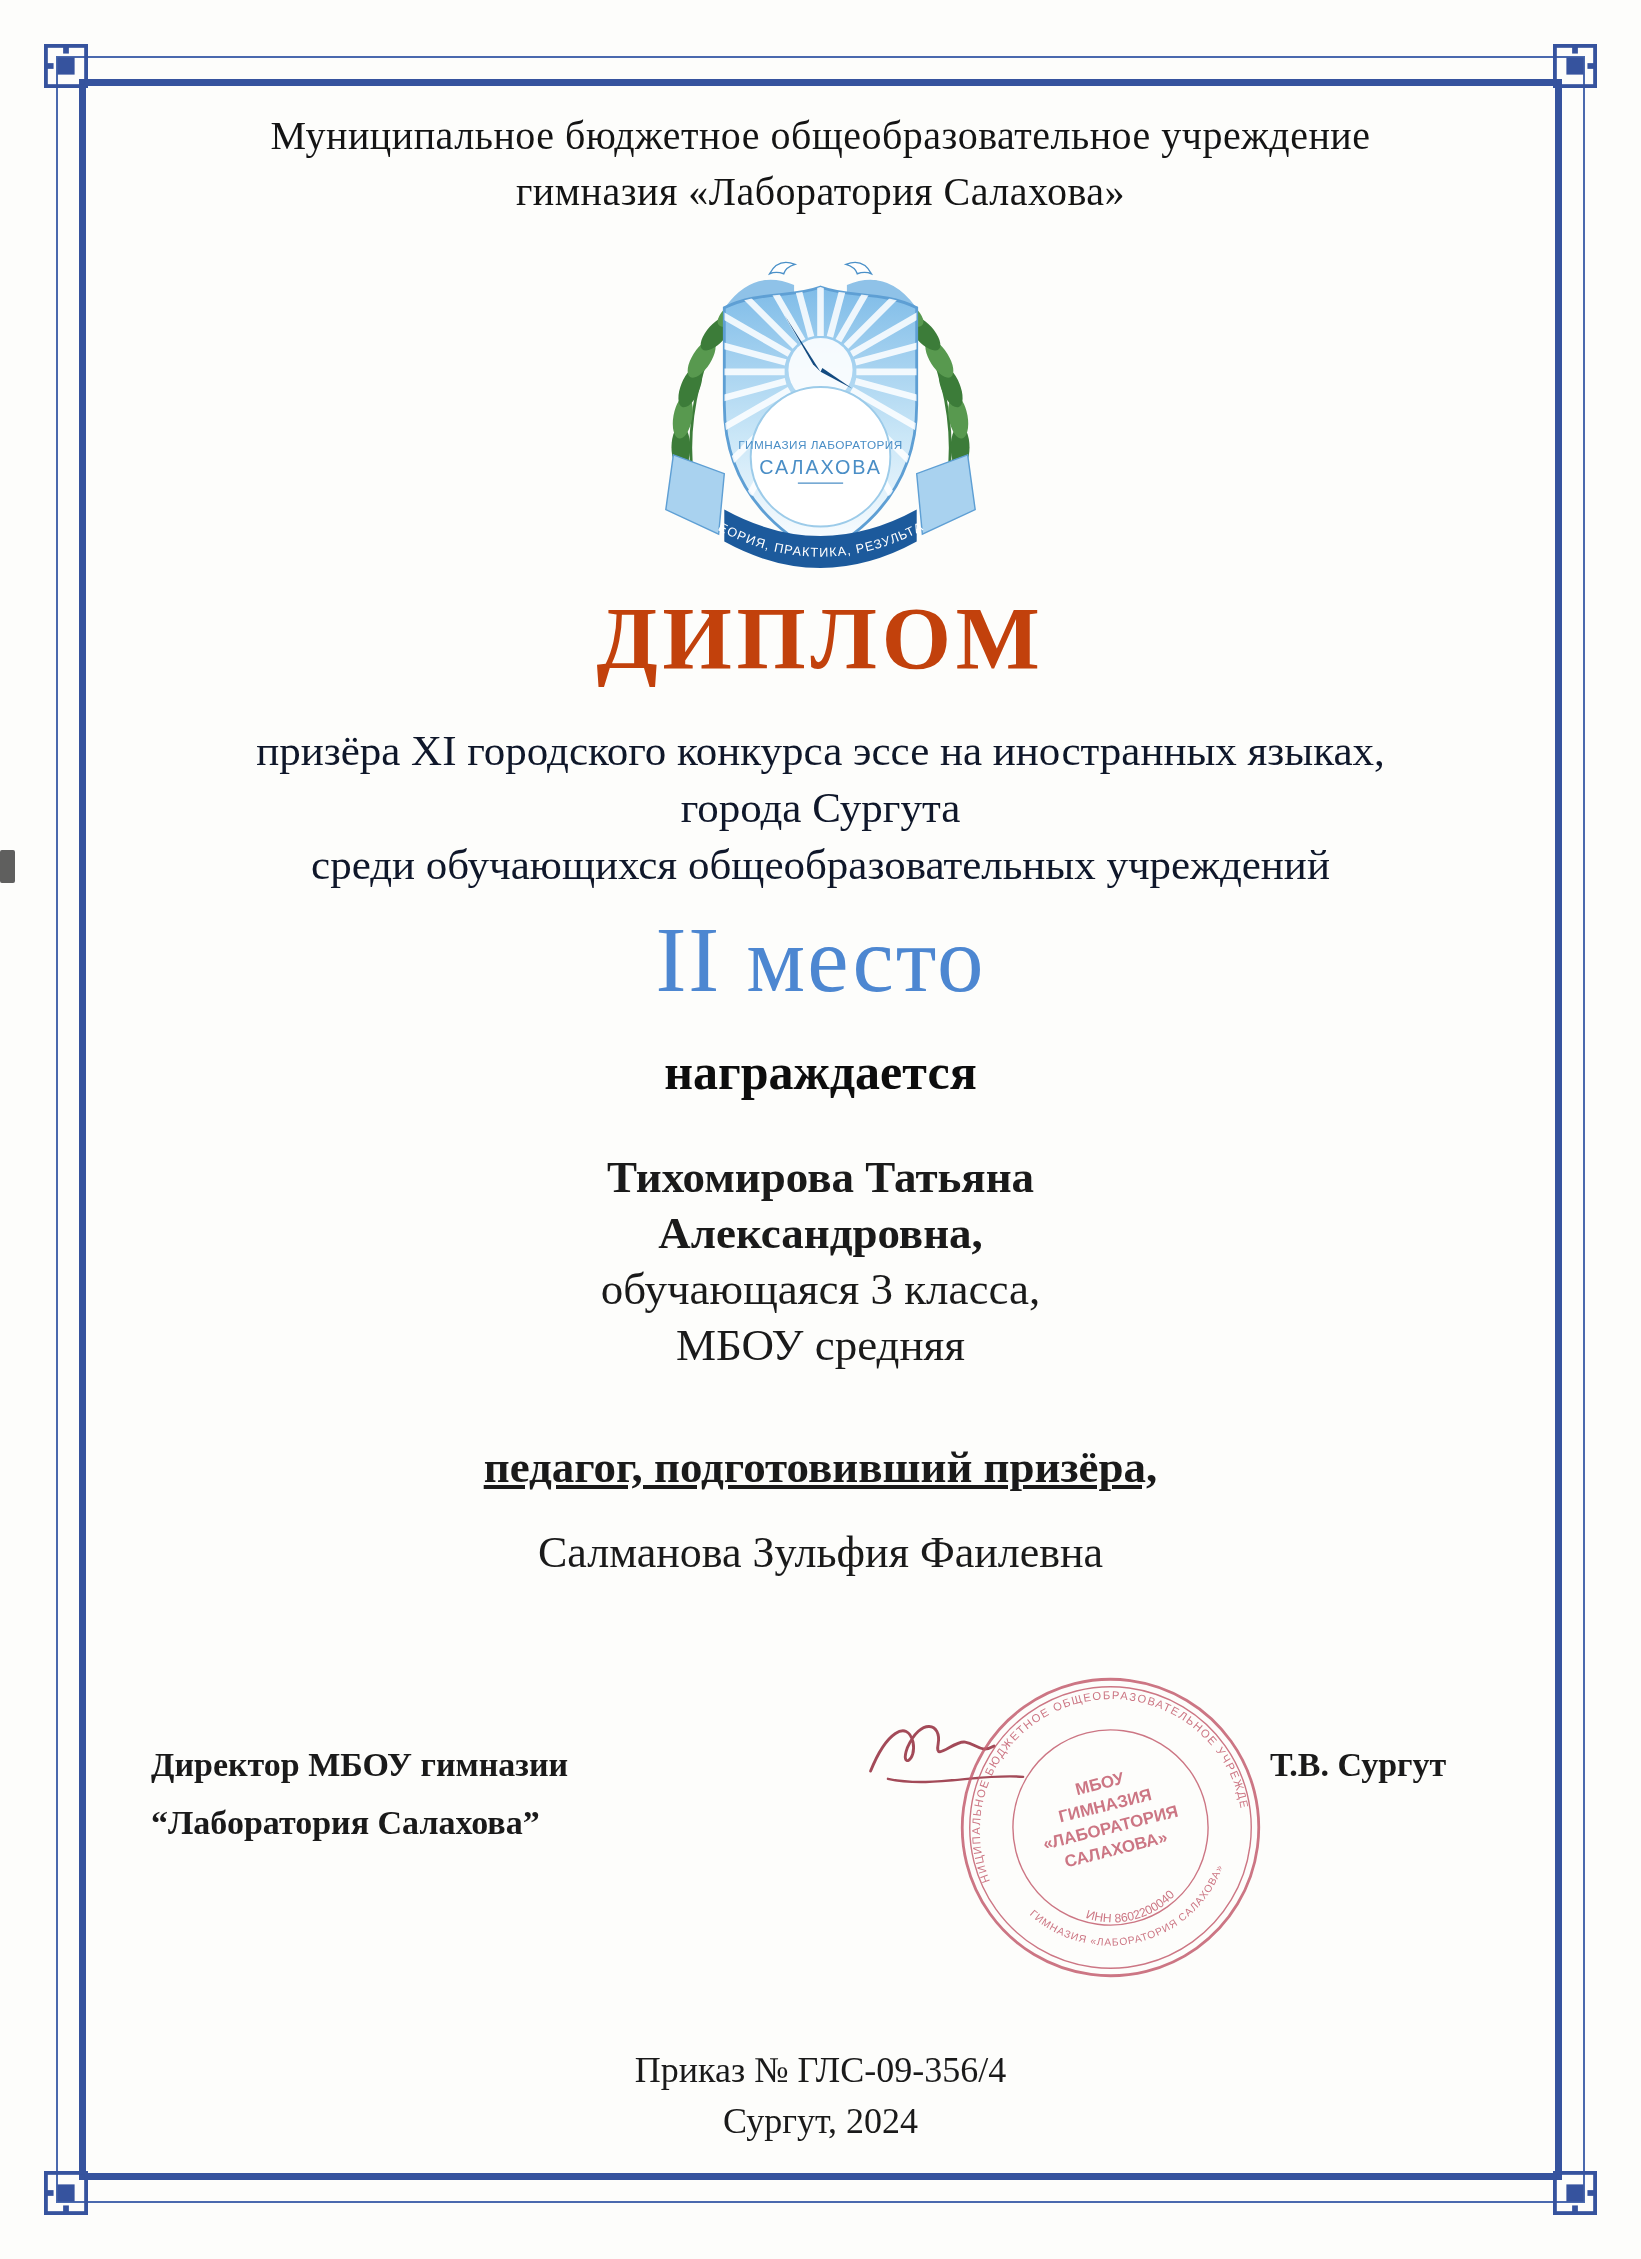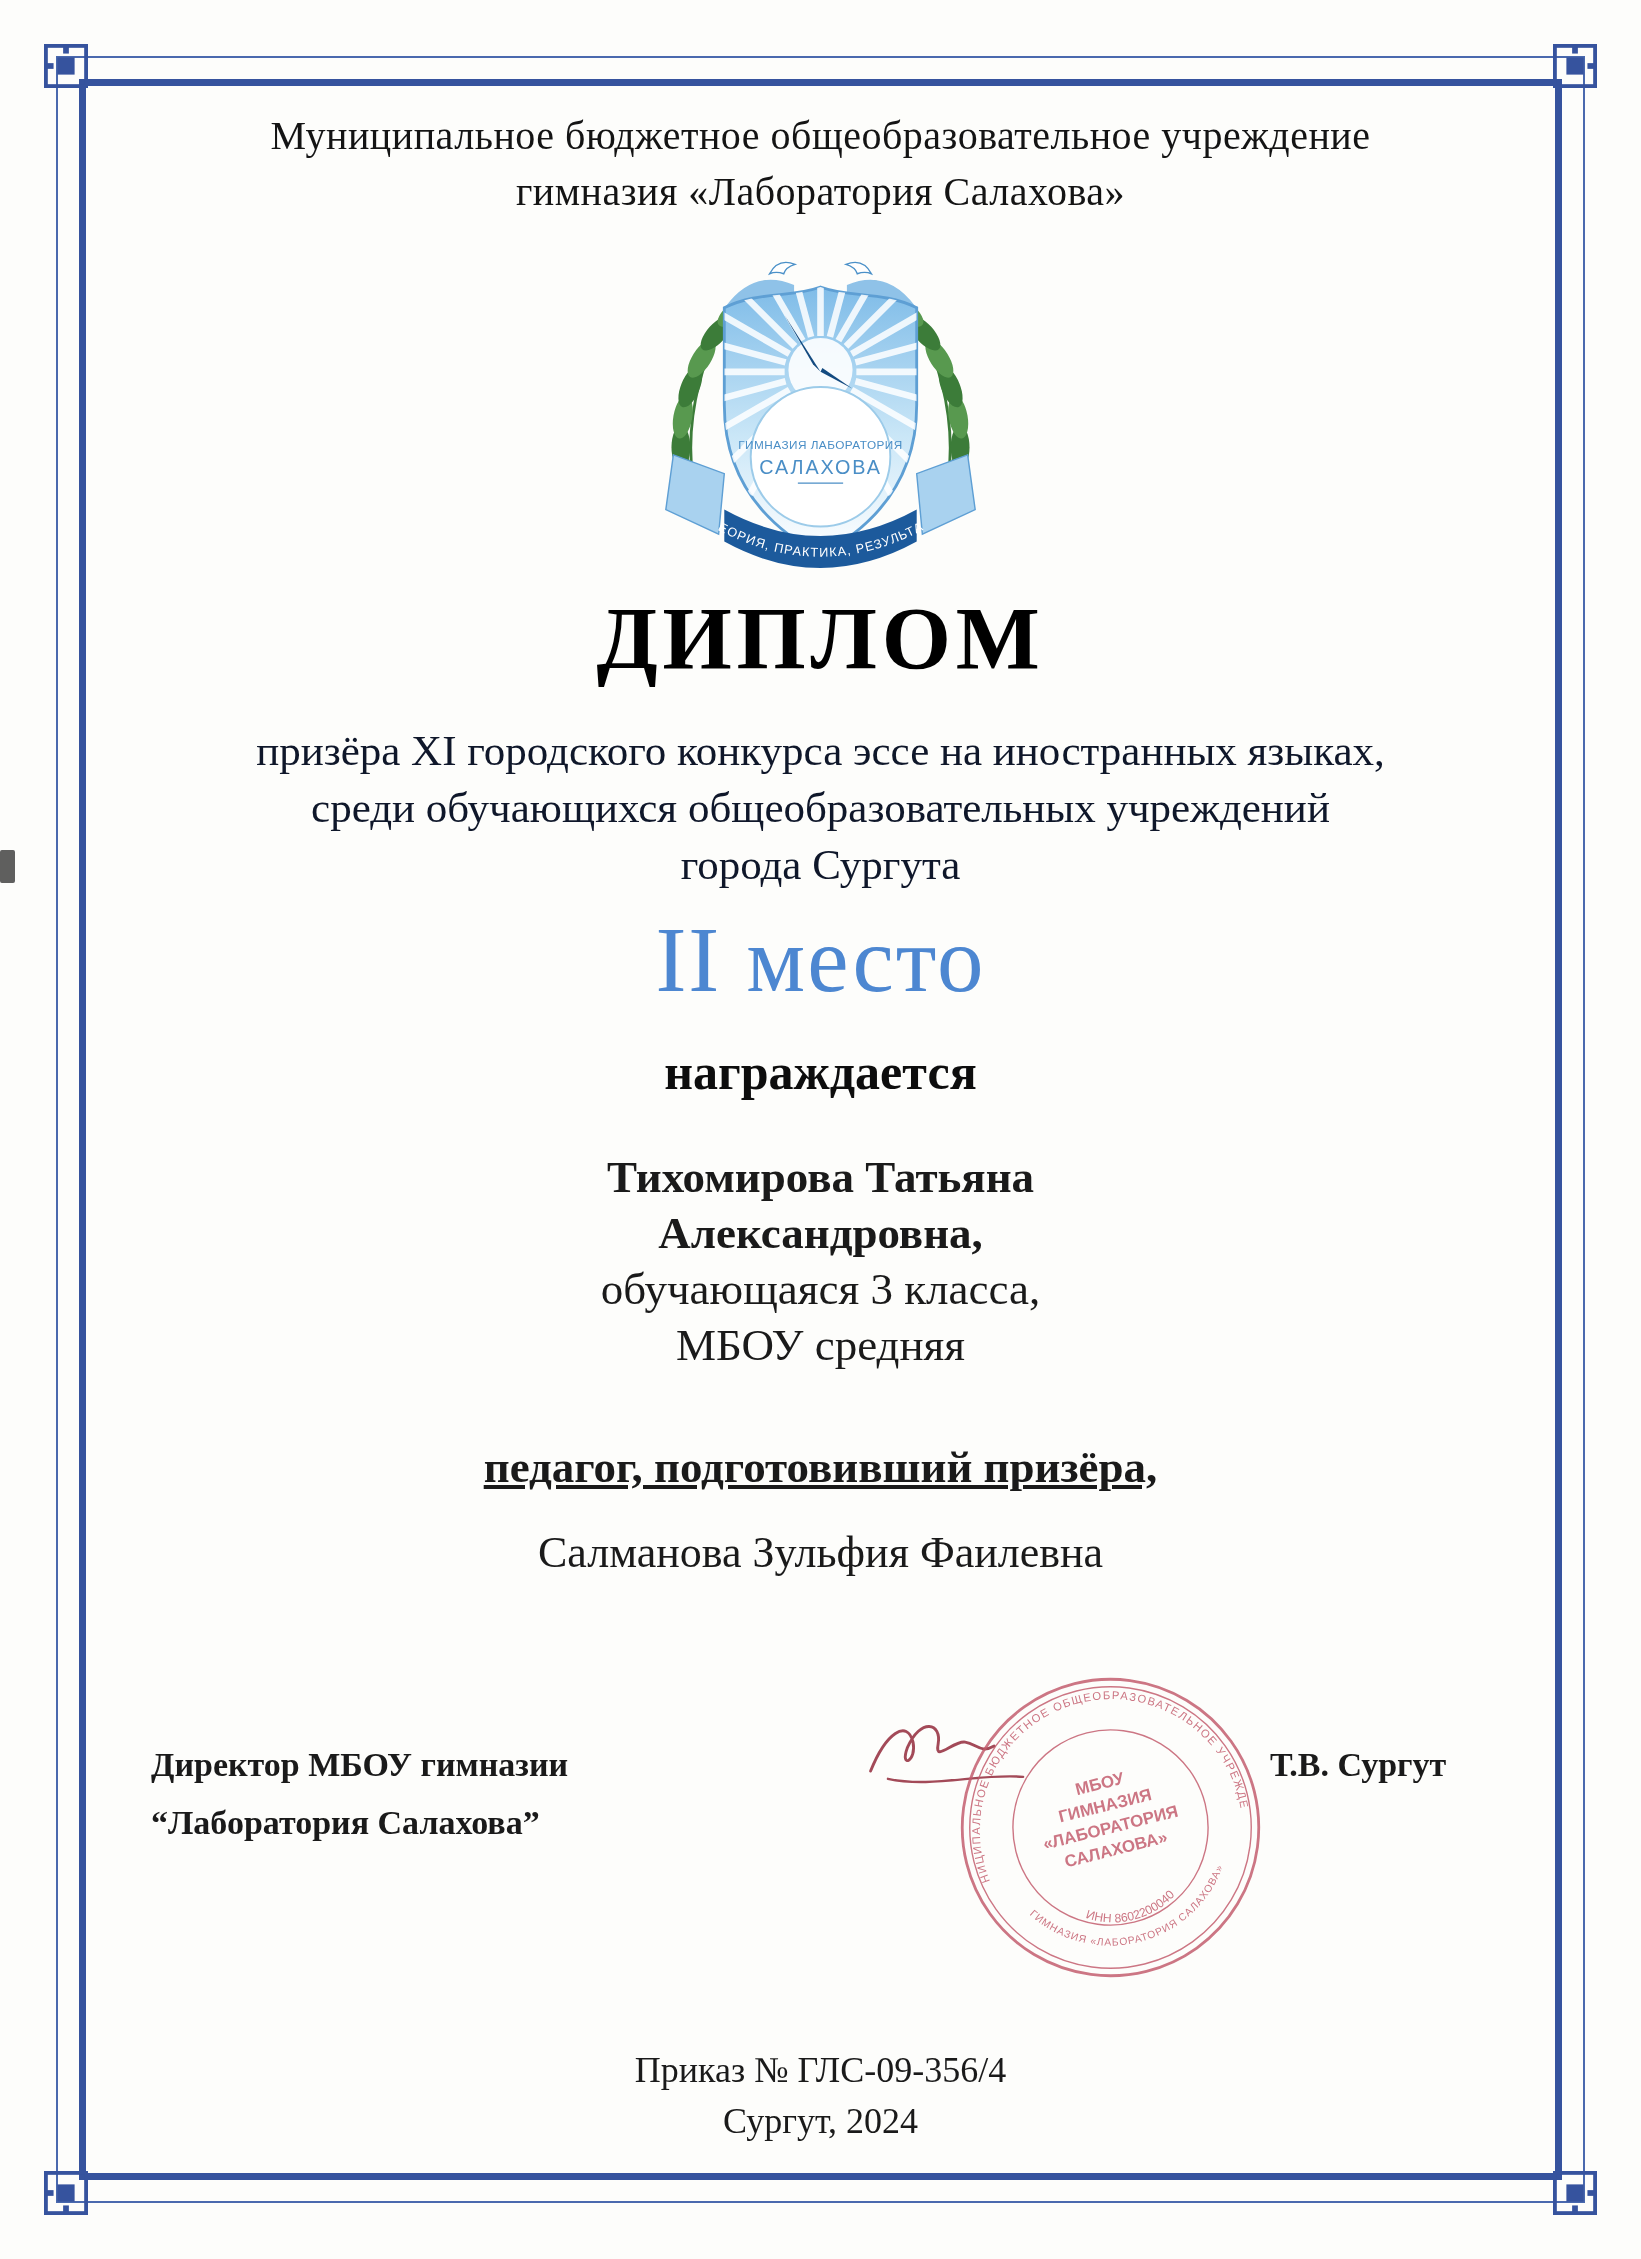"ДИПЛОМ" .diploma-title { color: #000000 -> #c2410c }
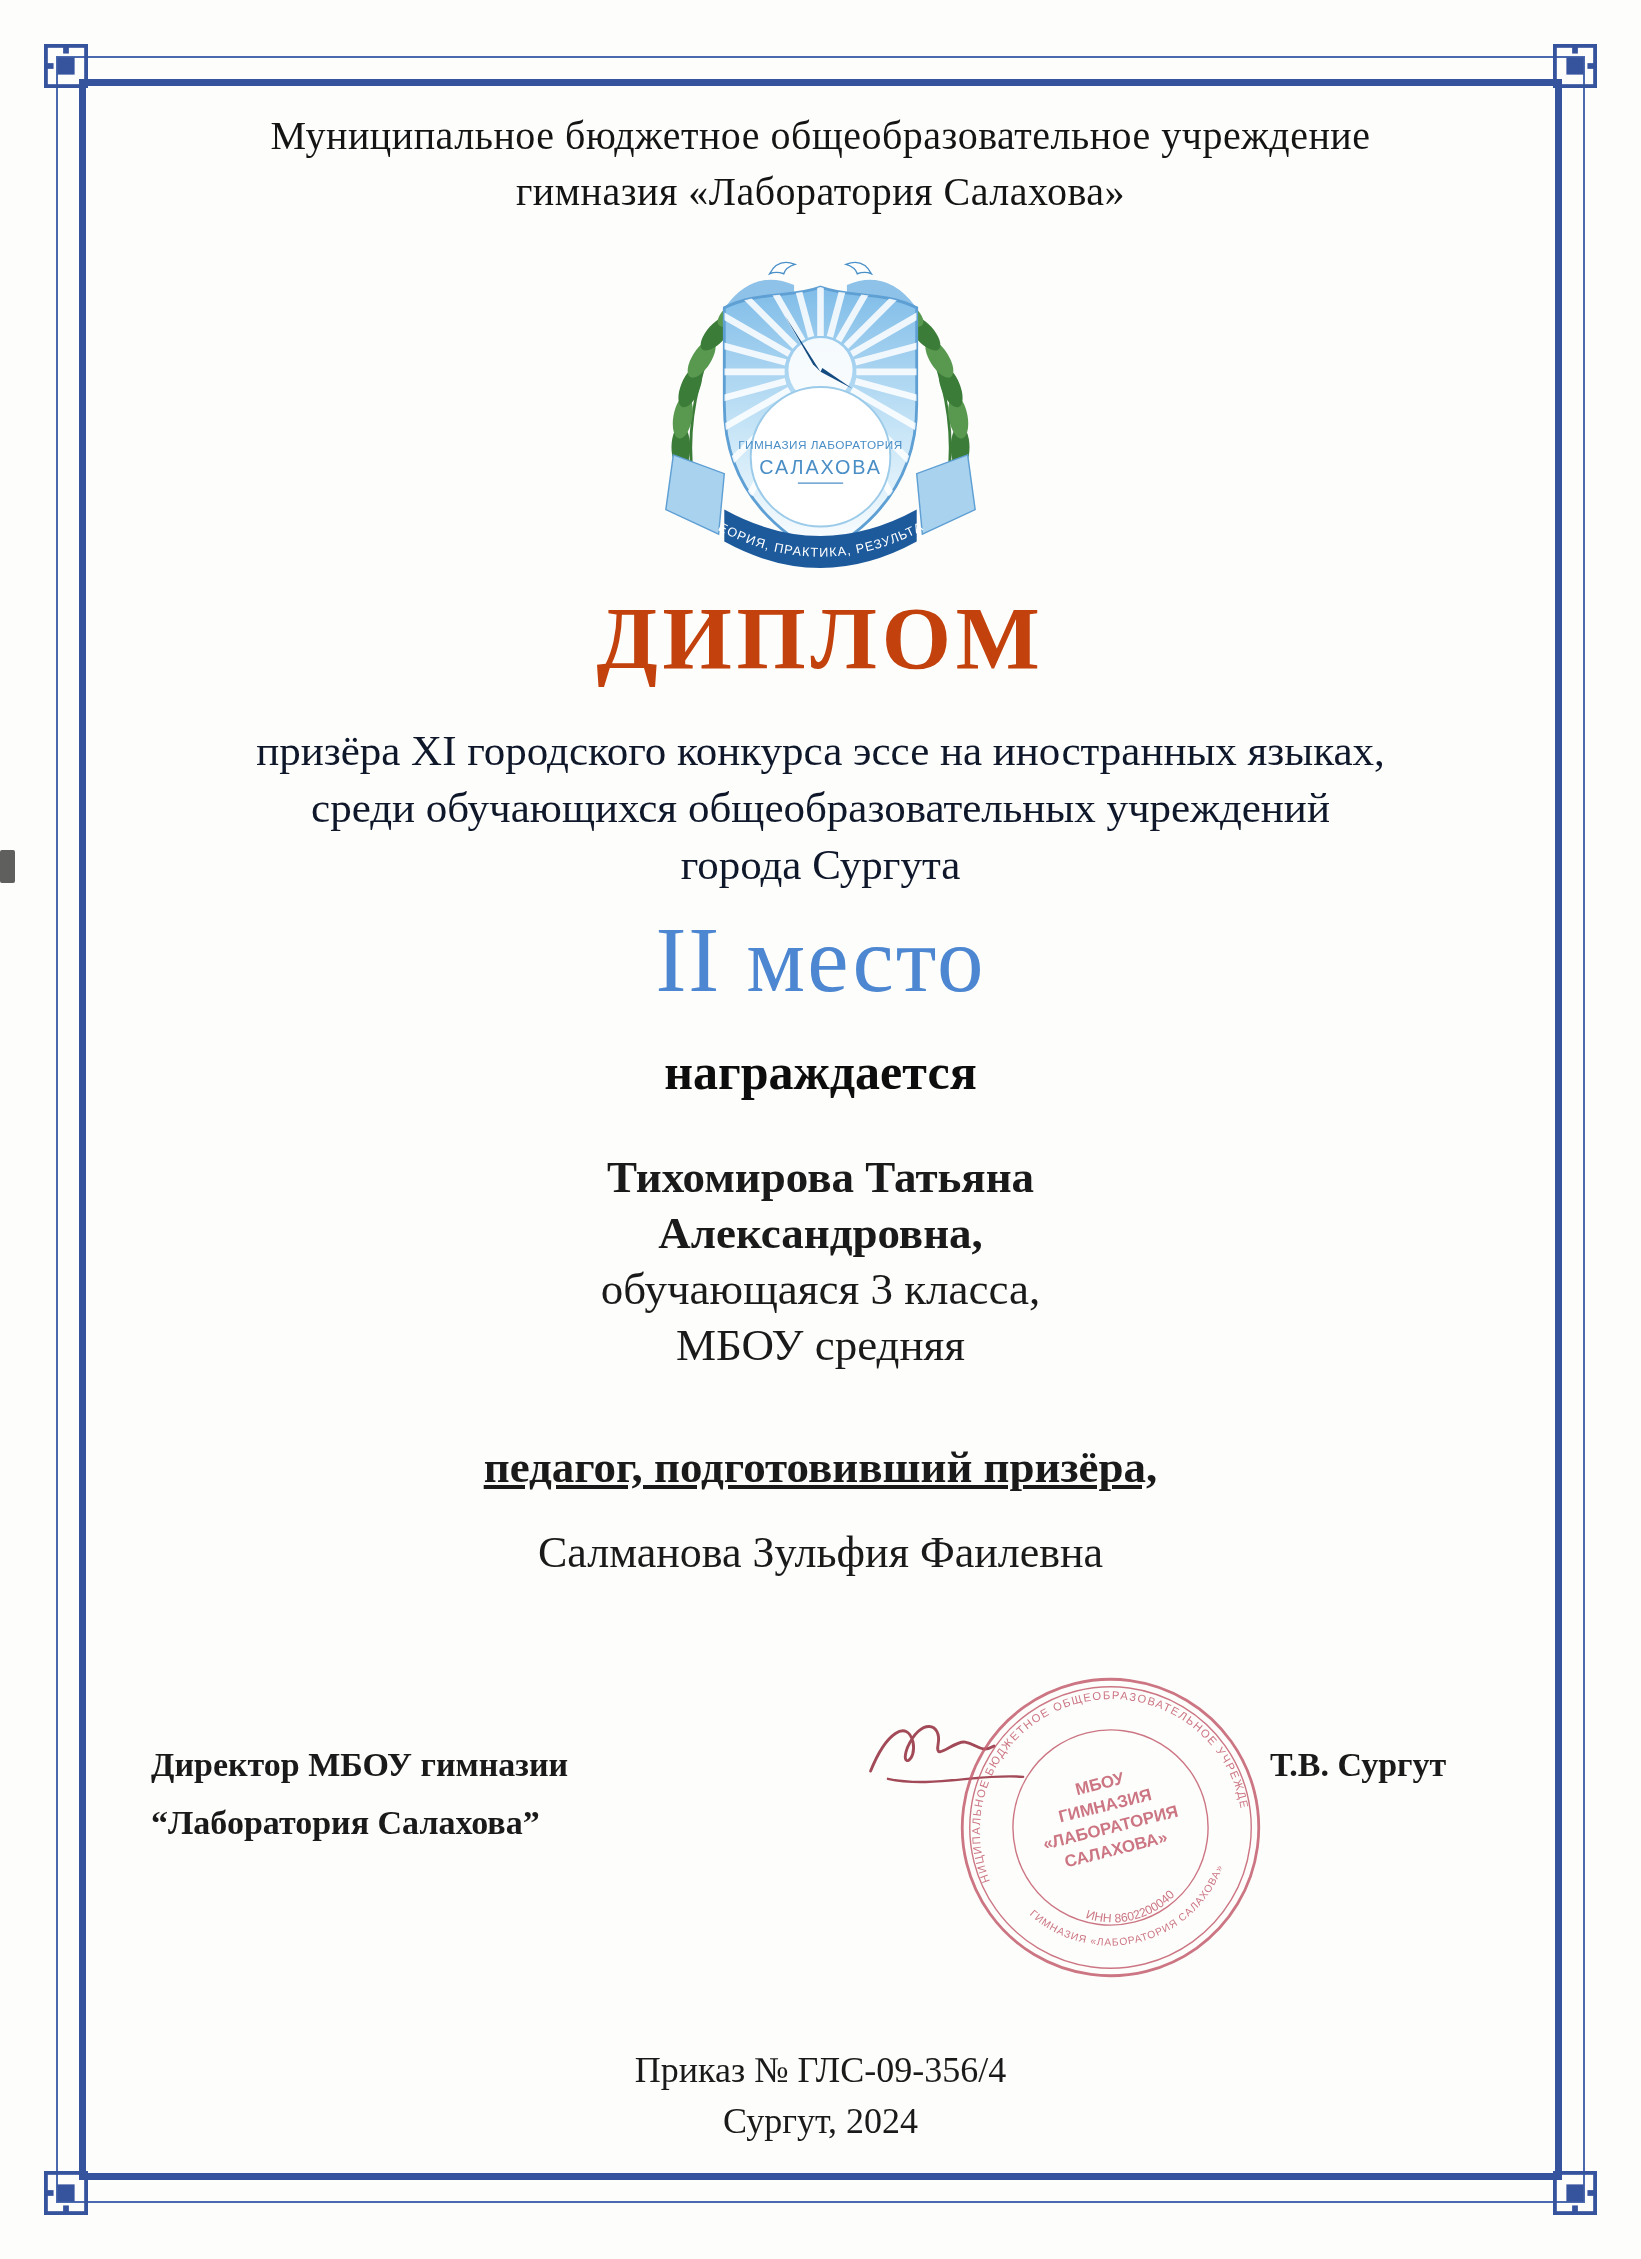"среди обучающихся общеобразовательных" div { order: before "города Сургута" -> after "города Сургута" }
